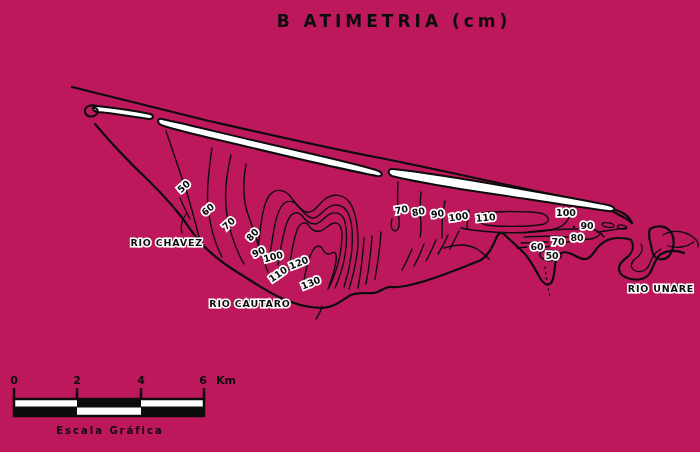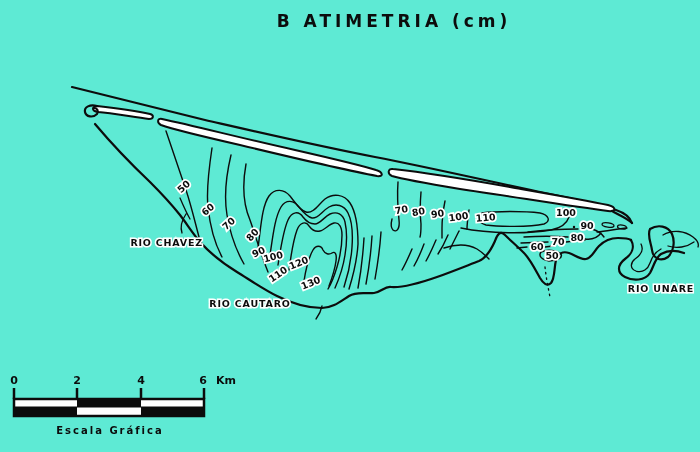"B ATIMETRIA (cm)" .page { background: #5eead4 -> #be185d }
